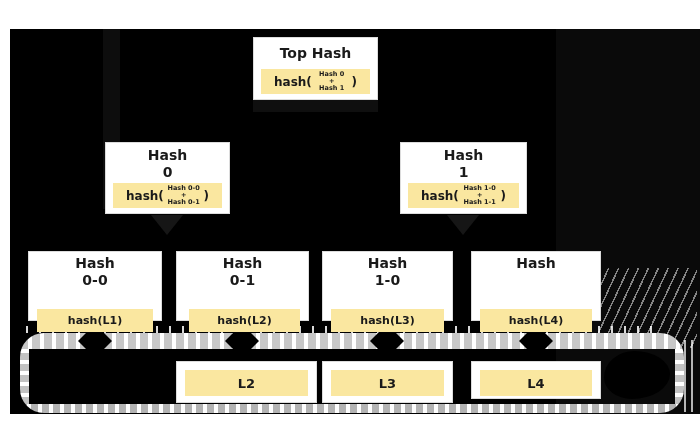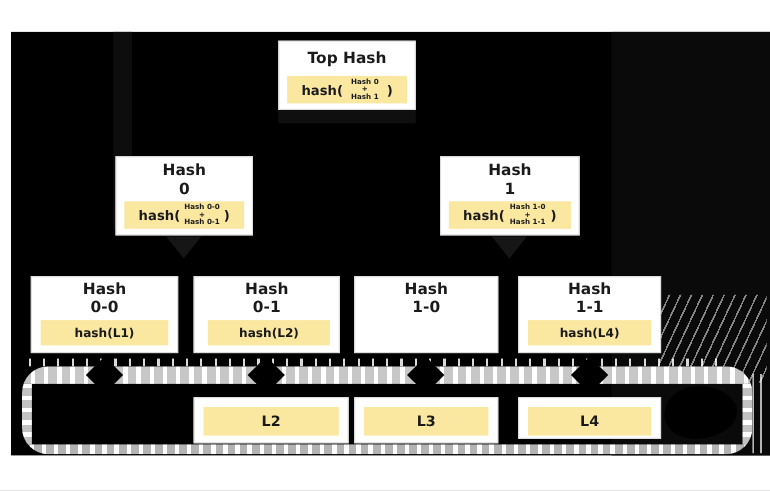"1-1" div { html: <div>1-1</div> -> none }
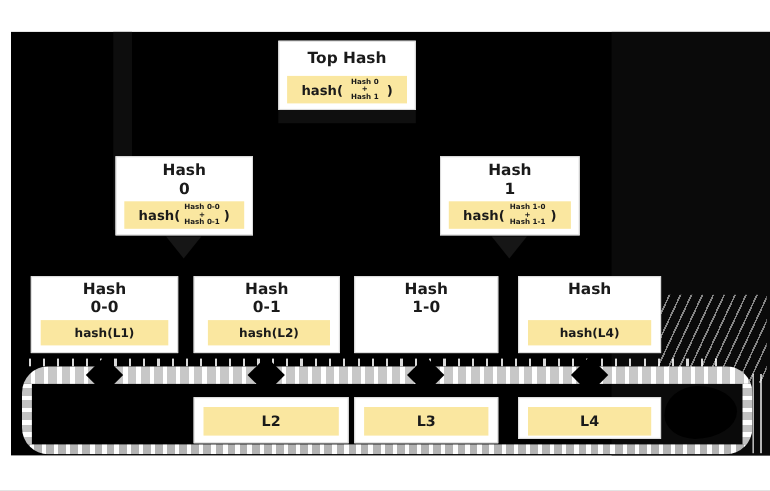"hash(L1)" .strip.value-strip { margin-top: none -> 18px }
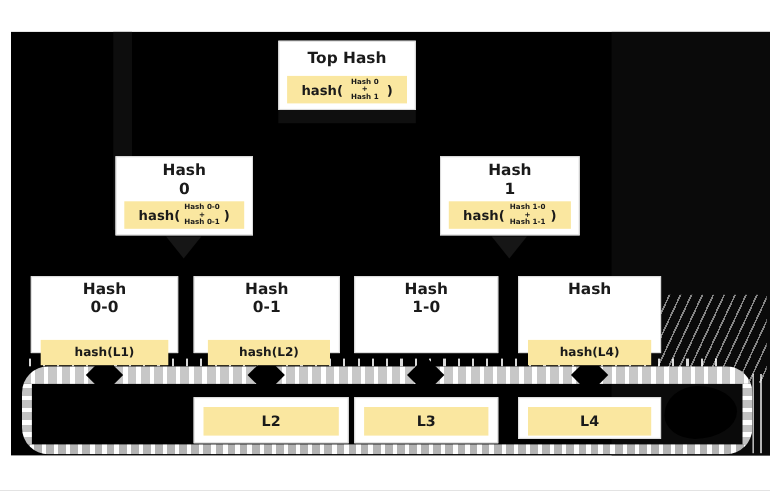"hash(L3)" div.strip { html: none -> <div>hash(L3)</div> }
